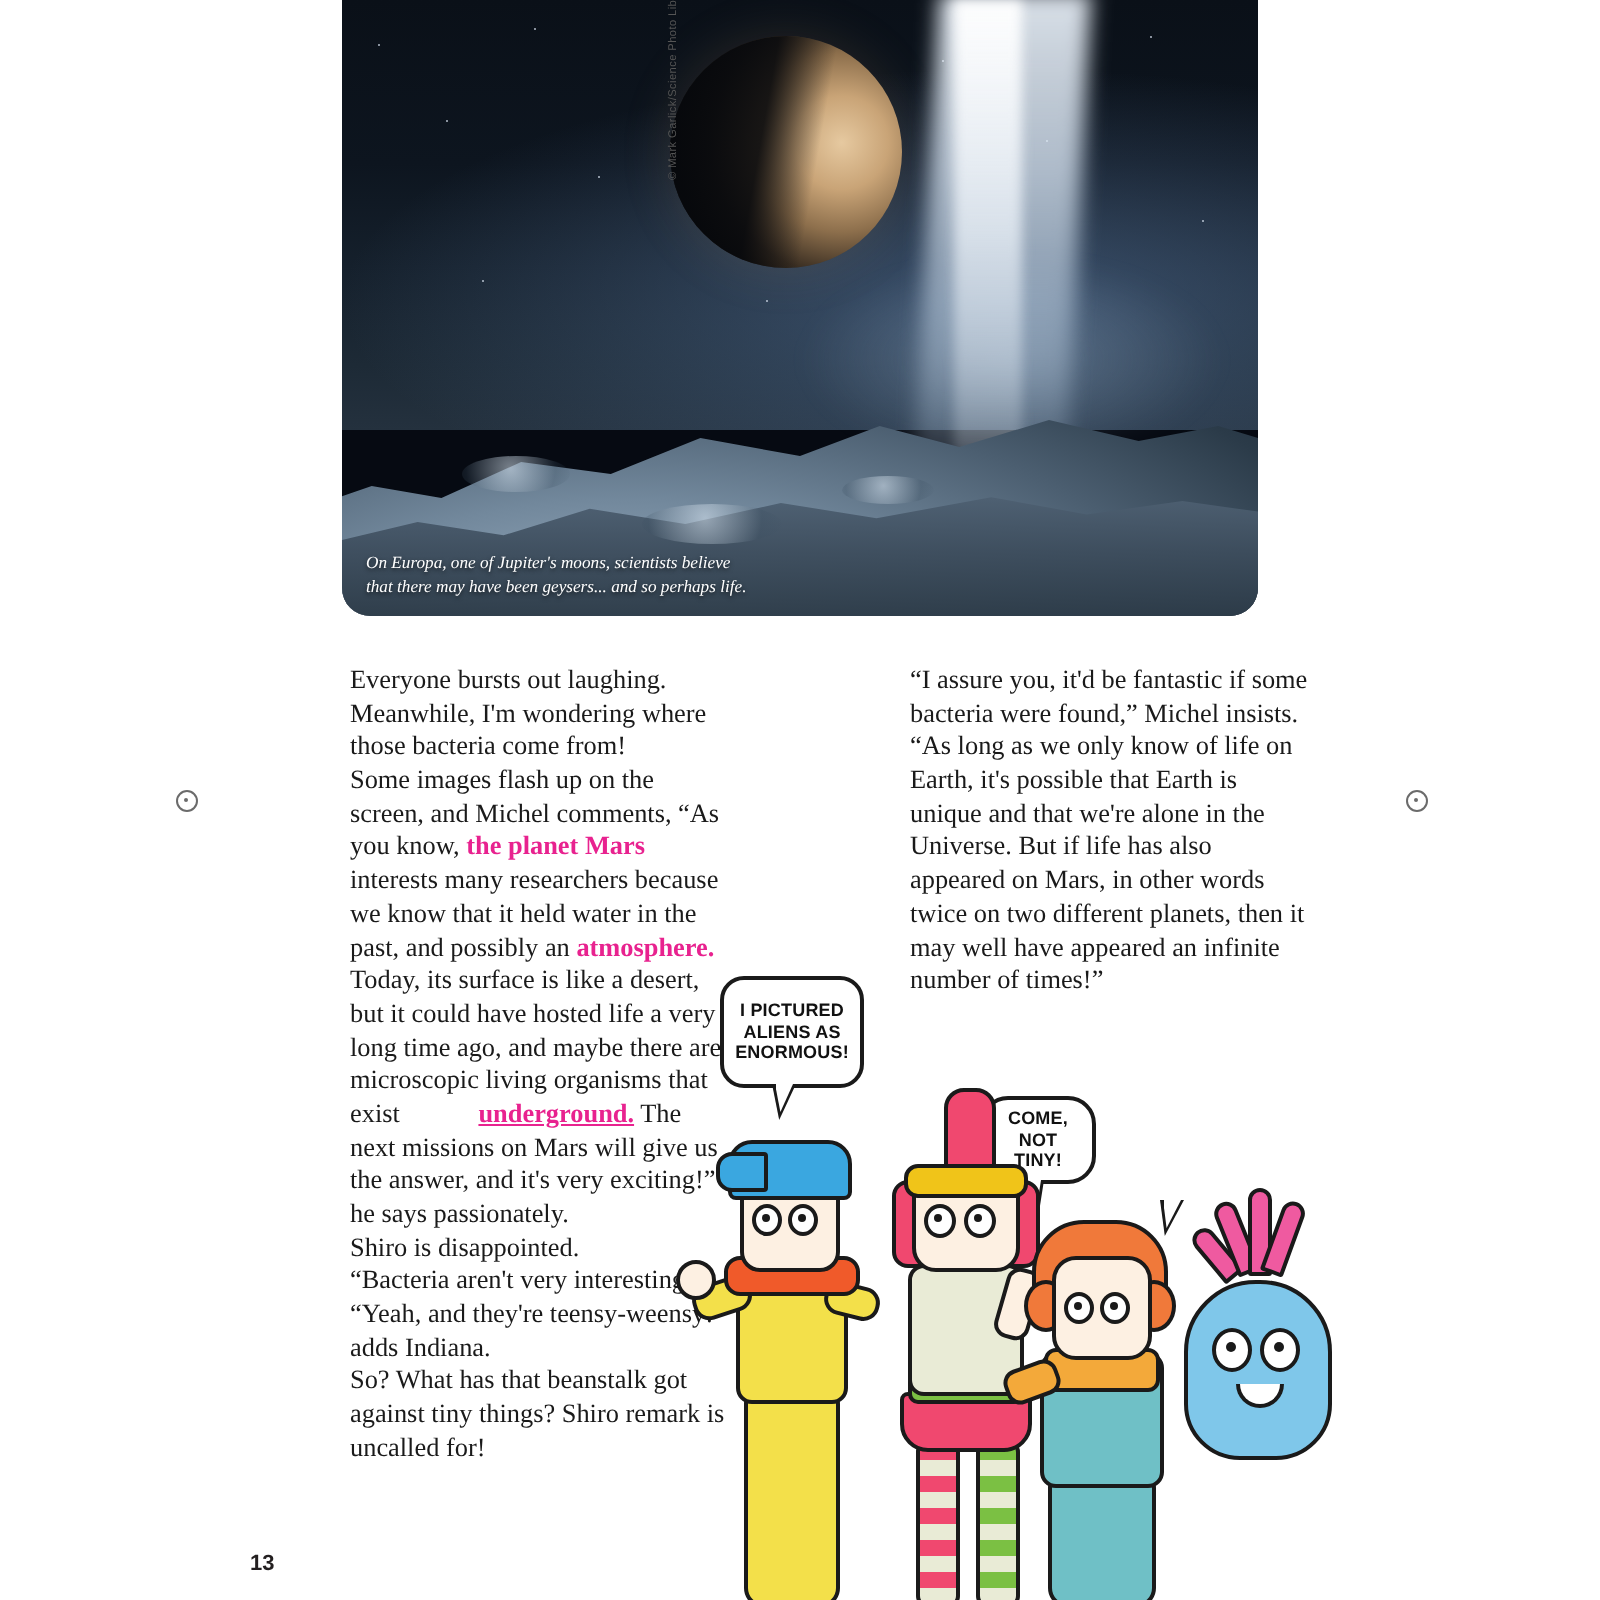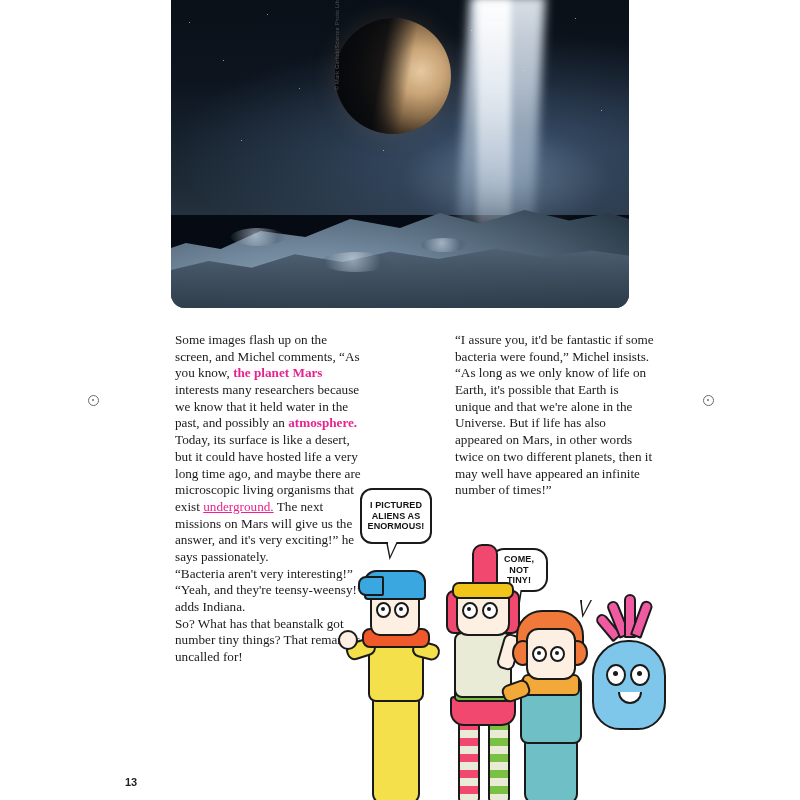"On Europa, one of Jupiter's" div.caption { html: none -> <div>On Europa, one of Jupiter's moons, scientists believe that there may have been geysers... and so perhaps life.</div> }
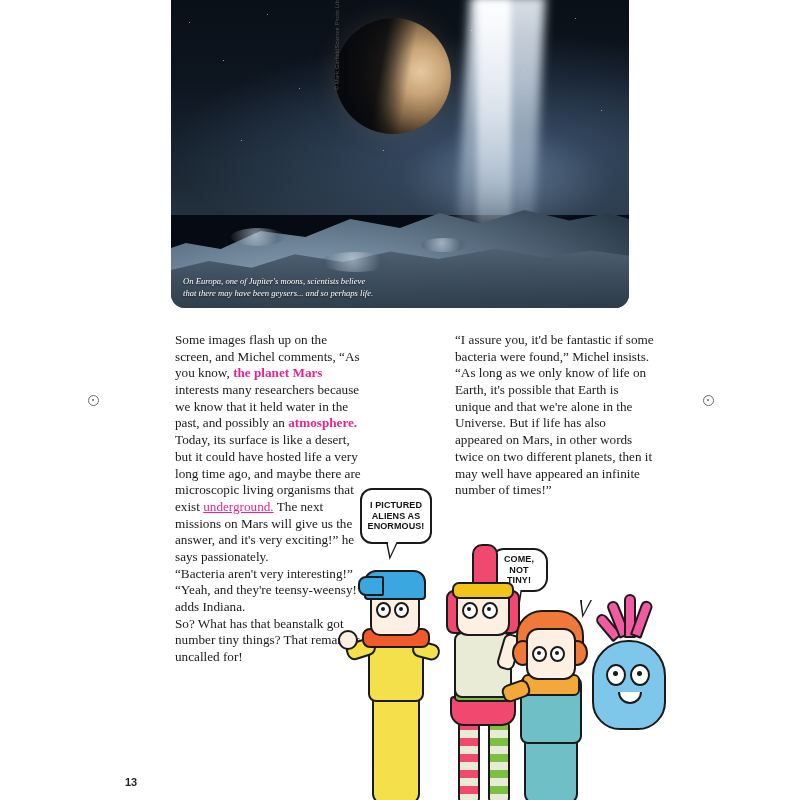"Everyone bursts out laughing. Meanwhile," p { html: none -> <p>Everyone bursts out laughing. Meanwhile, I'm wondering where those bacteria come from!</p> }
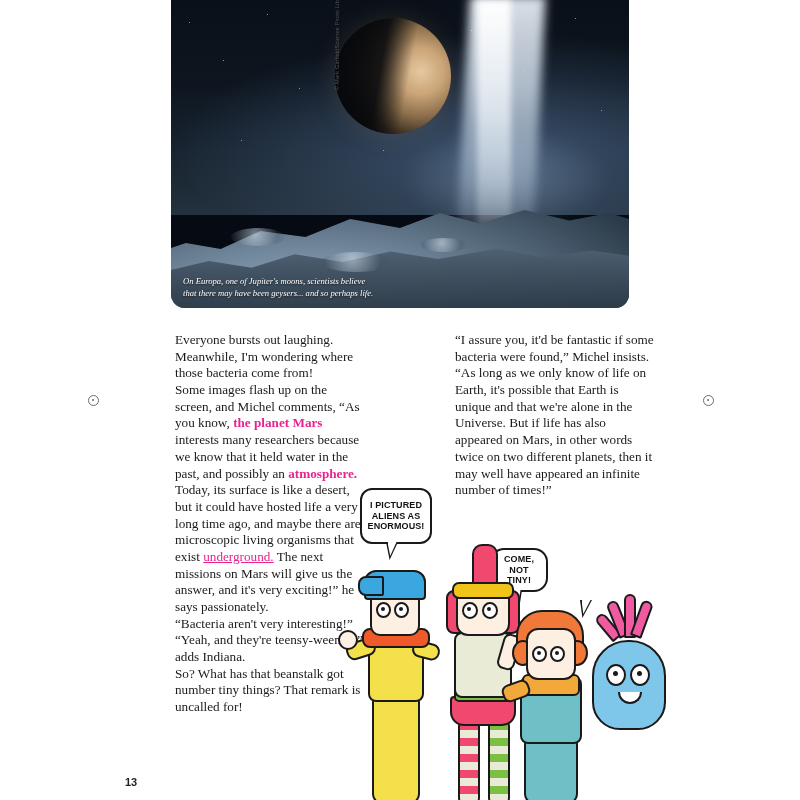"underground." .hl-u { font-weight: normal -> bold; margin-left: none -> 36px }
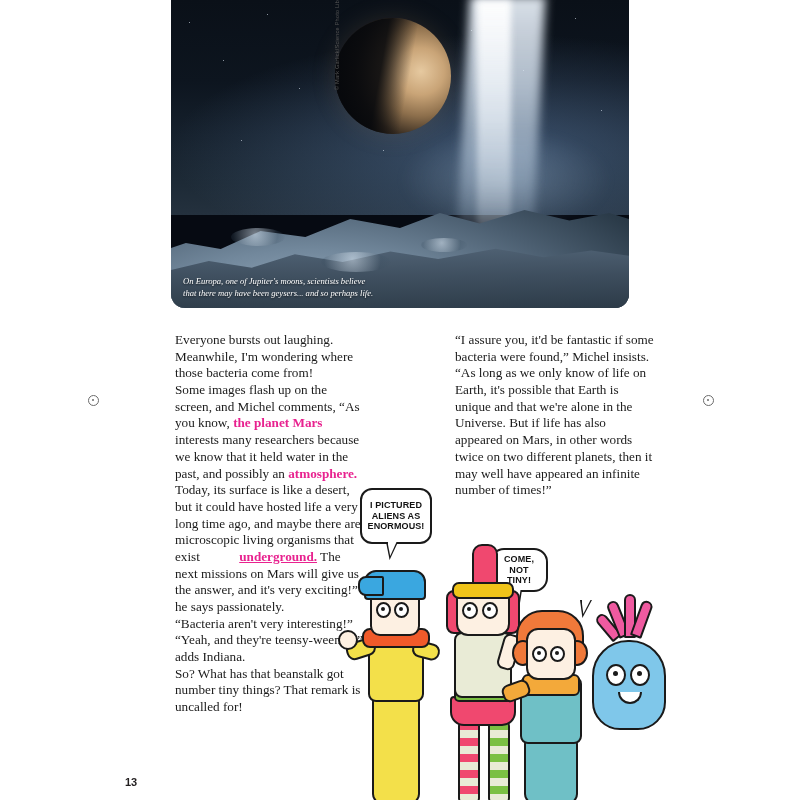"Shiro is disappointed." p { html: none -> <p>Shiro is disappointed.</p> }
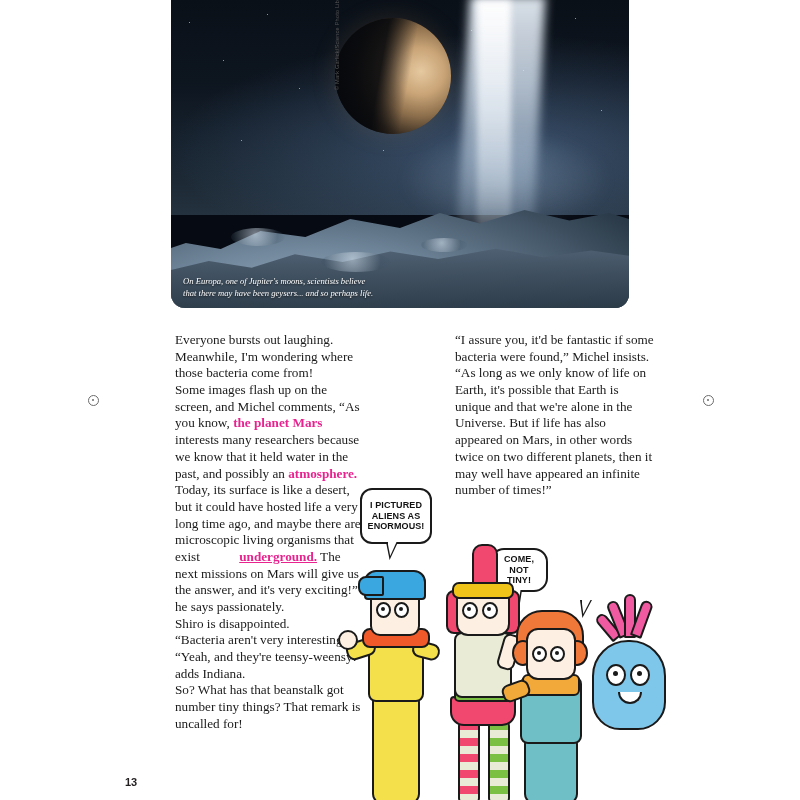"So? What has that beanstalk" p { text: number tiny things? That -> against tiny things? Shiro }
